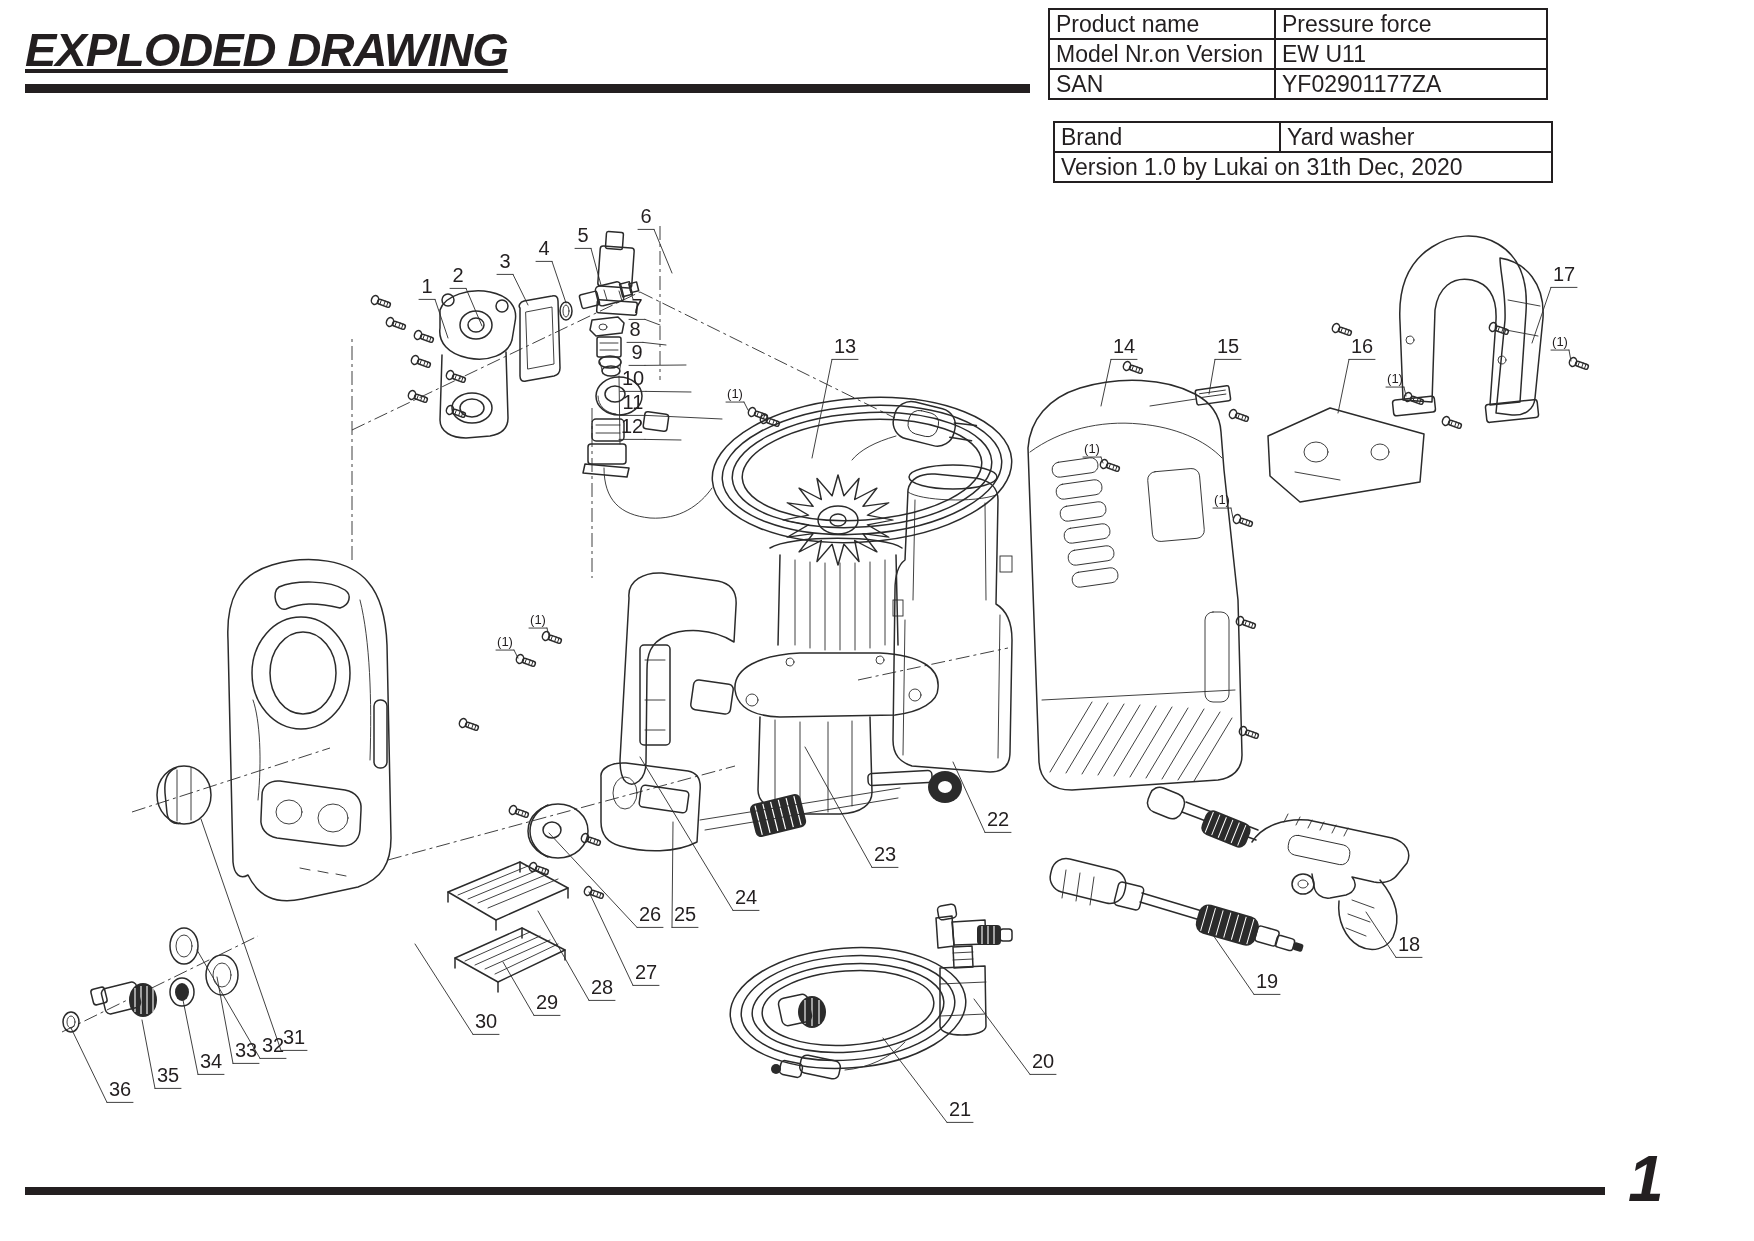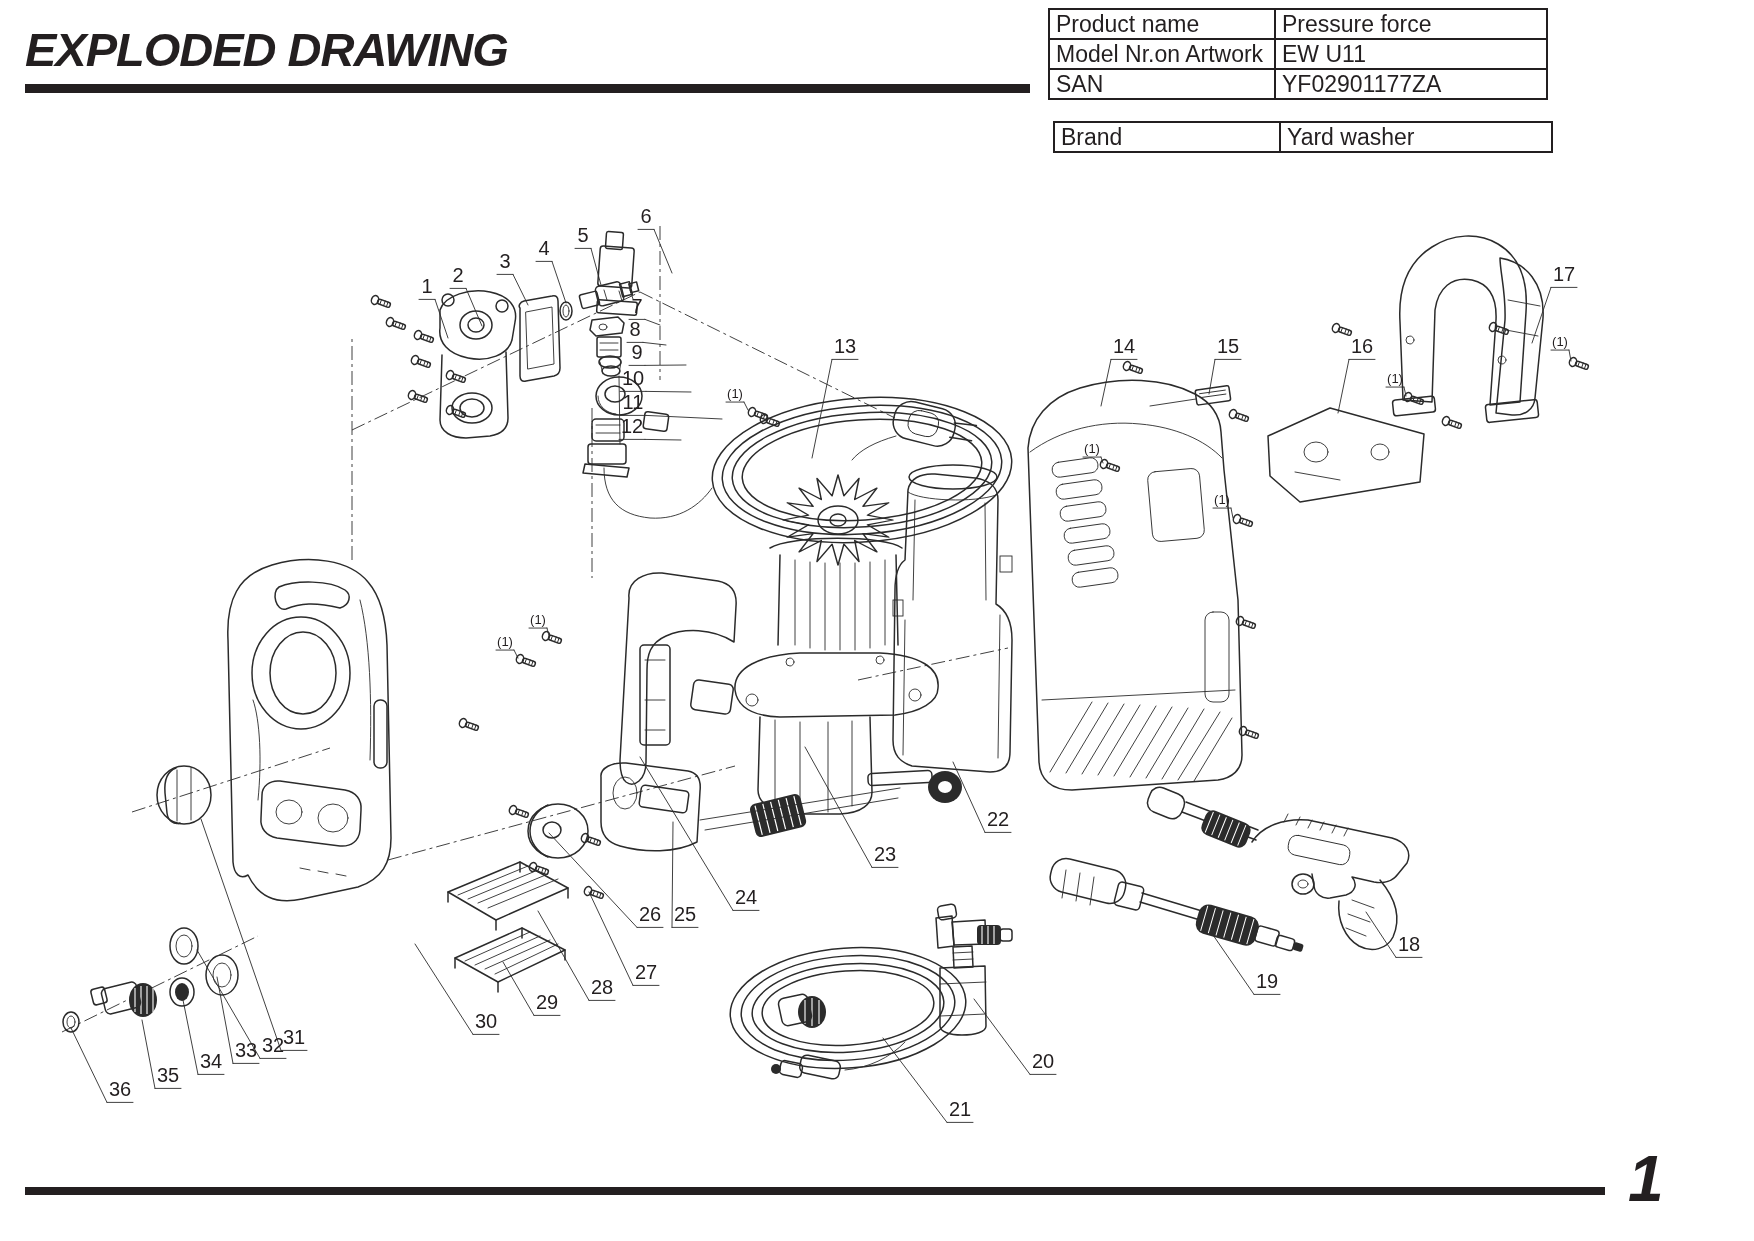"EXPLODED DRAWING" .title { text-decoration: none -> underline }
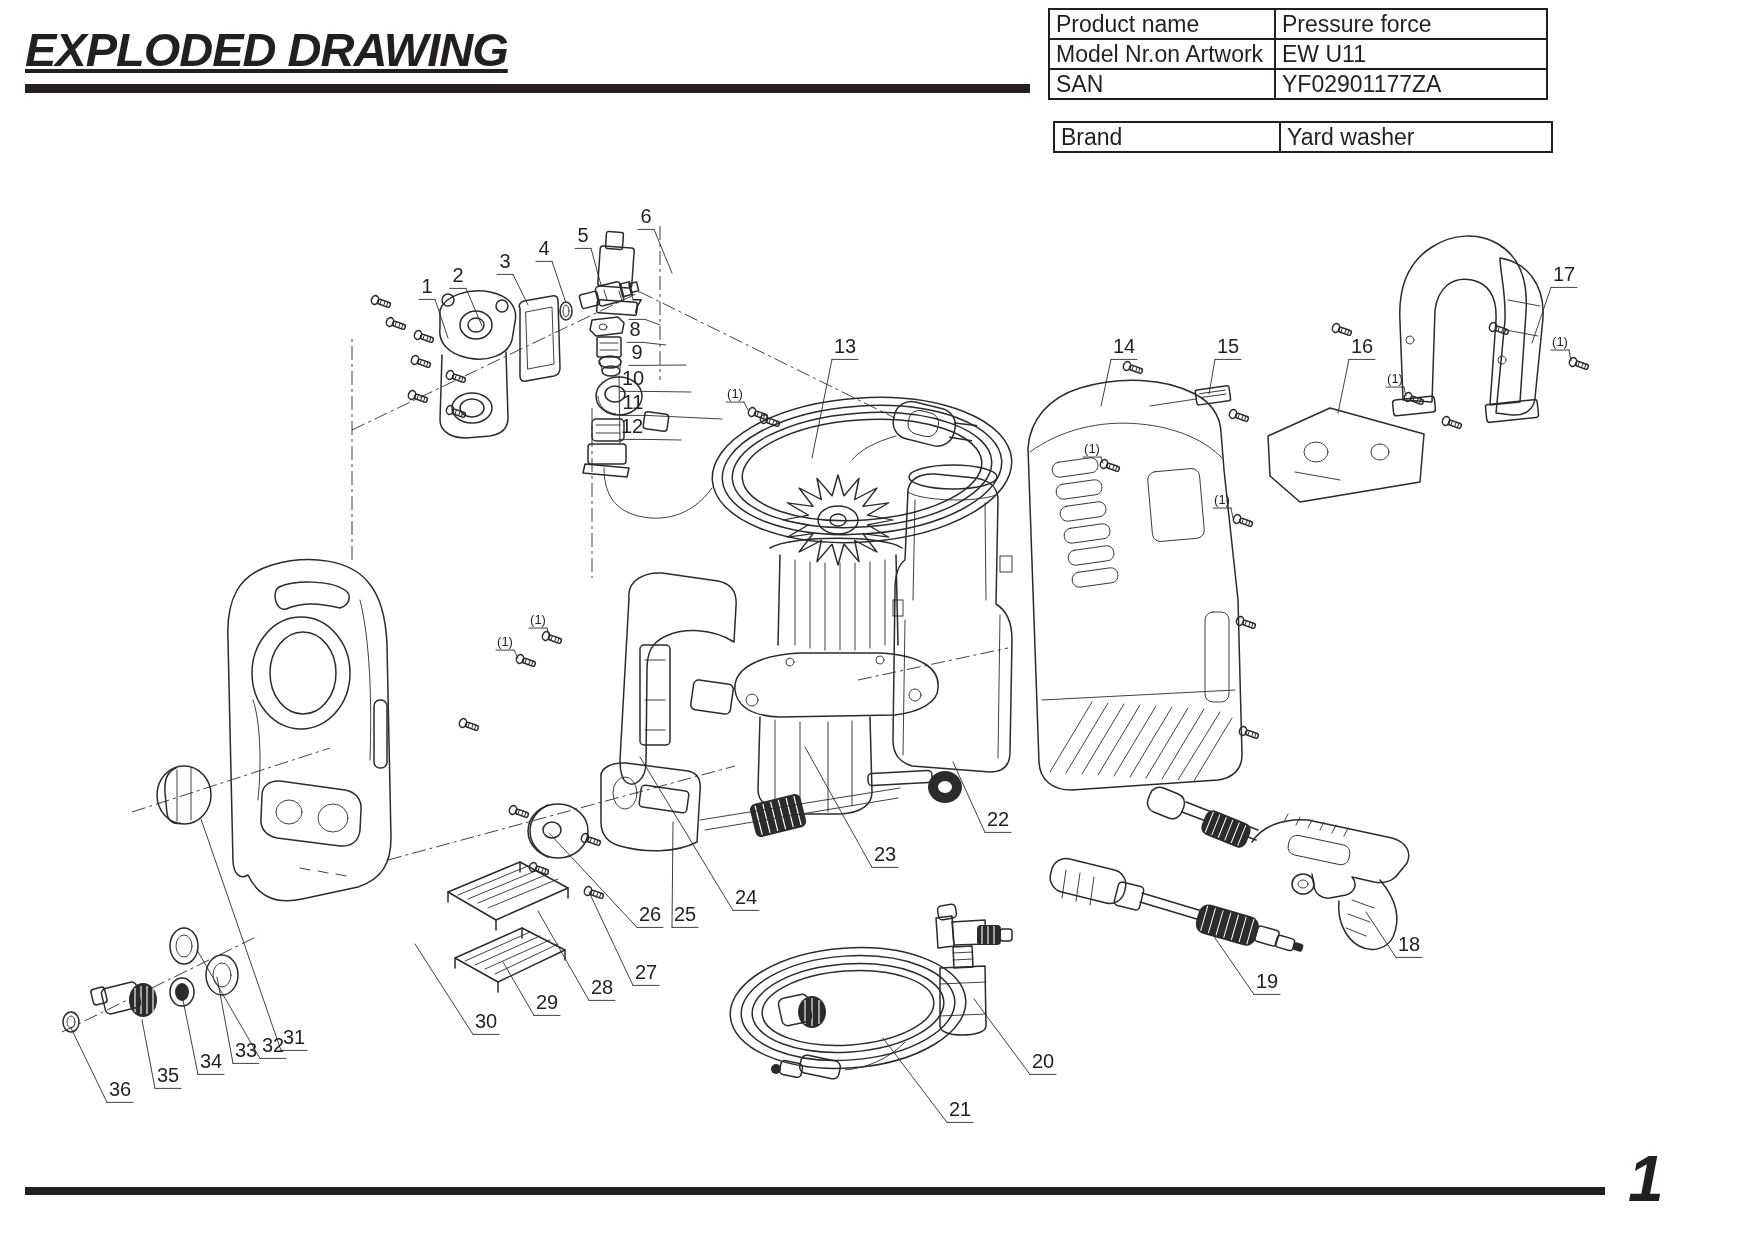"Model Nr.on Artwork" td.lab { text: Artwork -> Version }
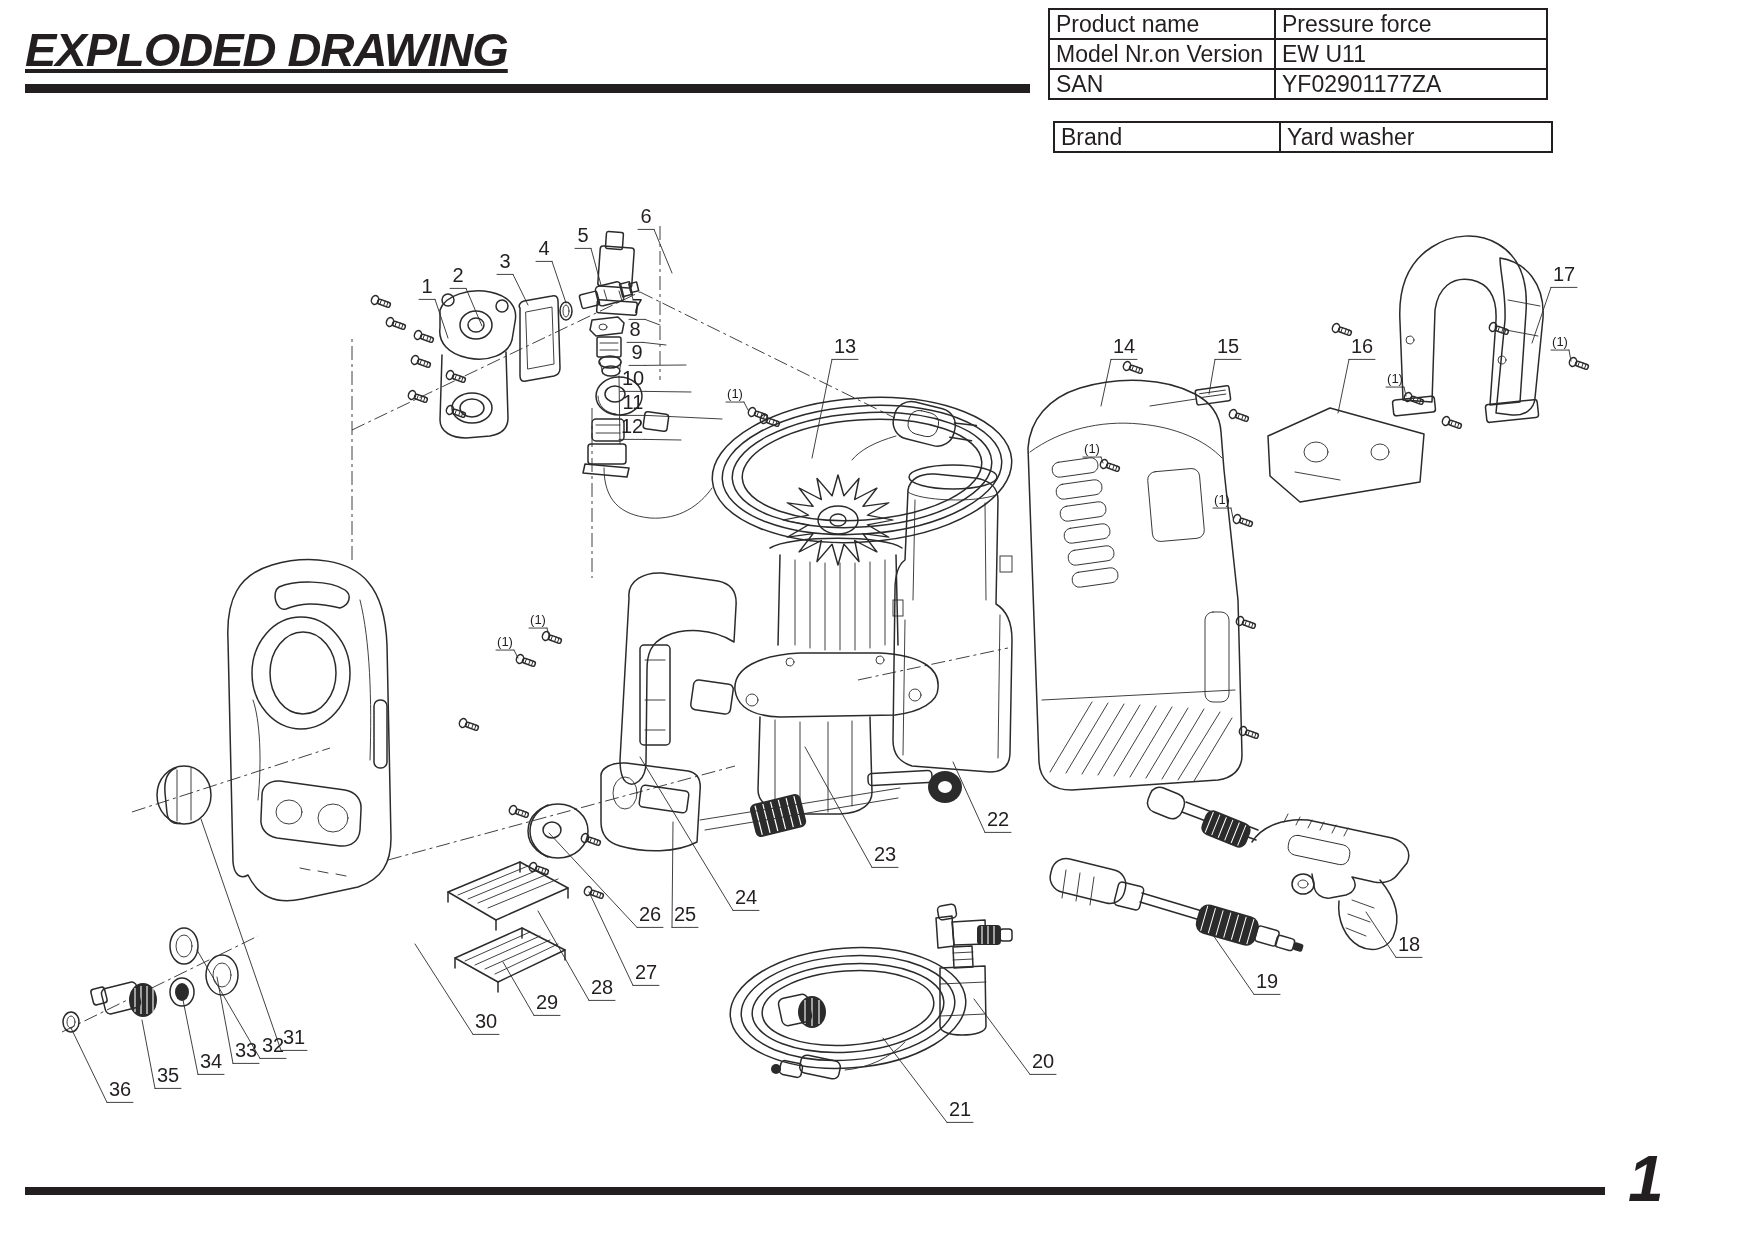"Version 1.0 by Lukai on" tr { html: none -> <tr> <td>Version 1.0 by Lukai on 31th Dec, 2020</td> </tr> }
